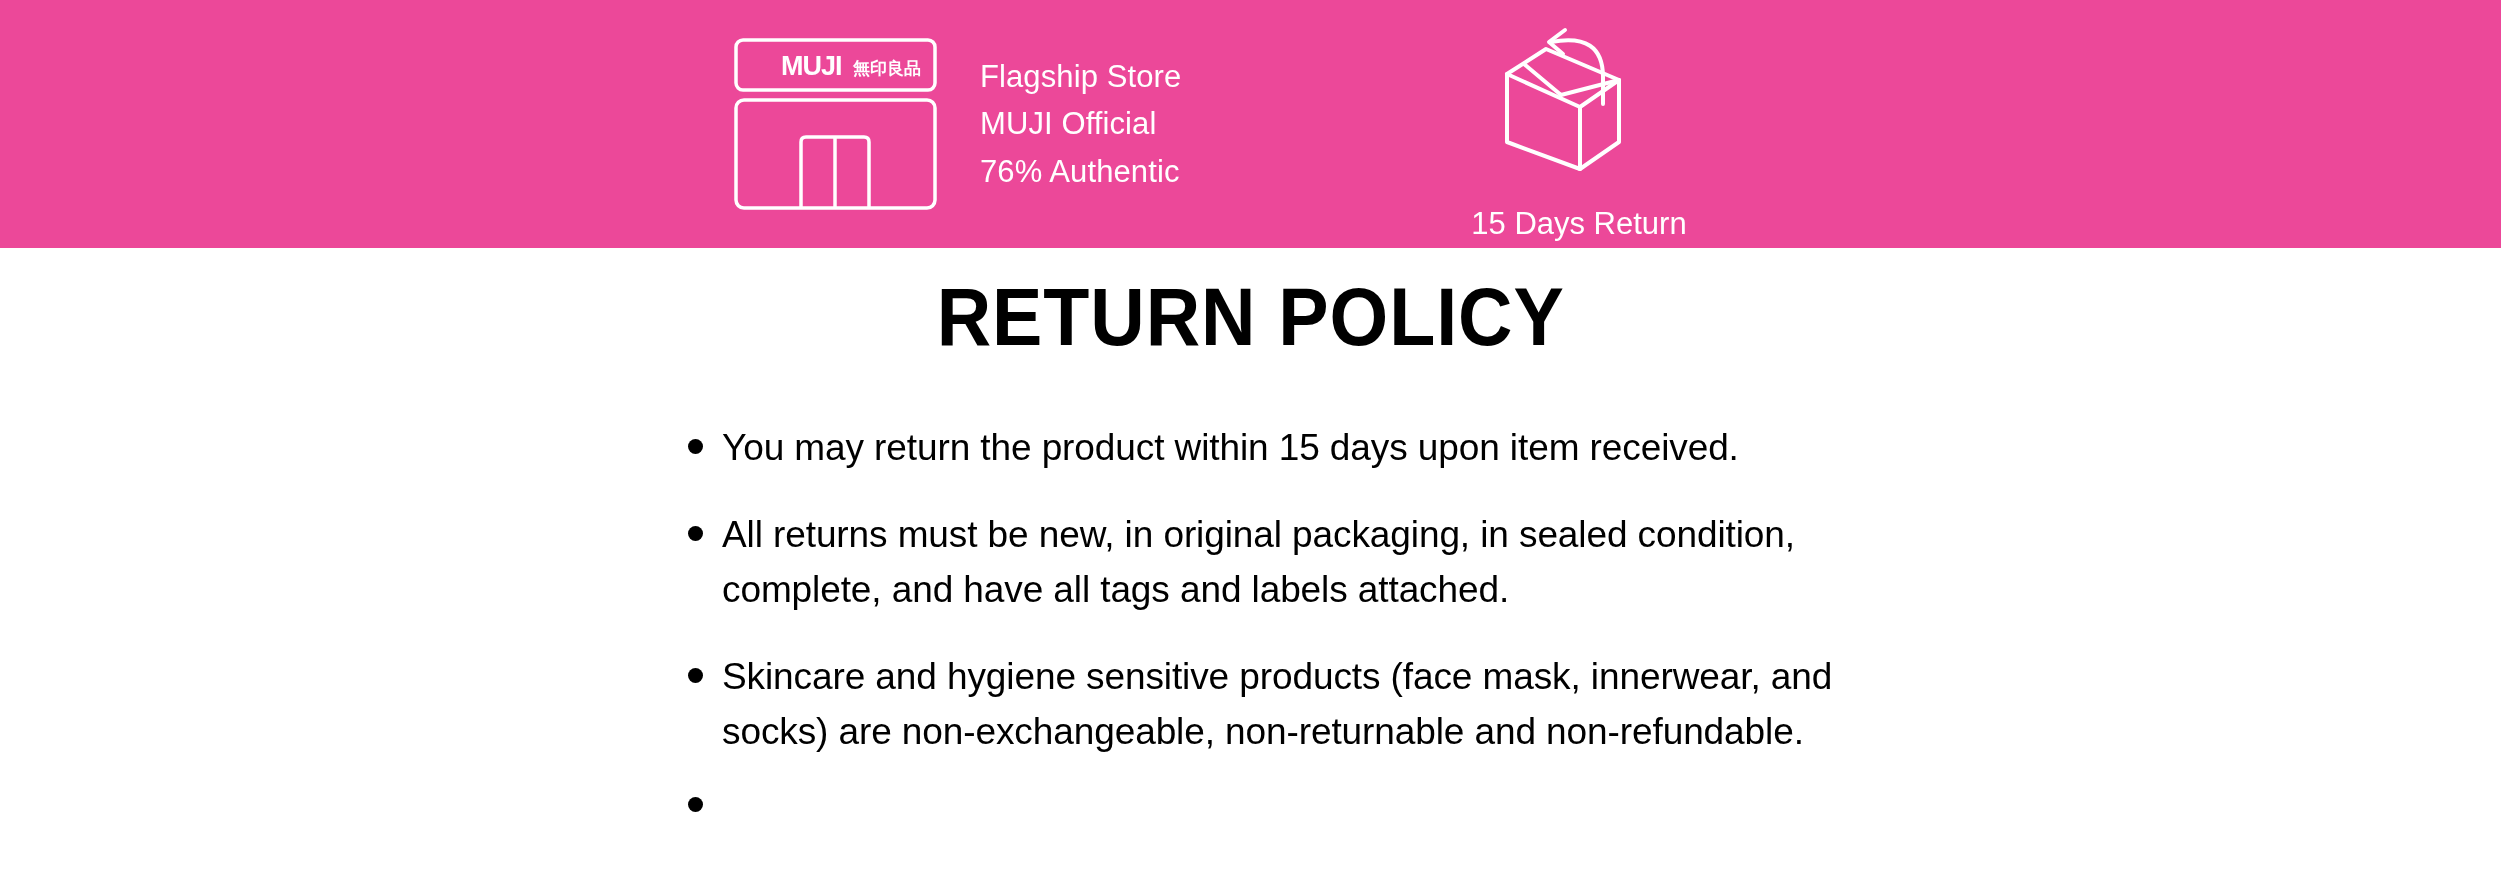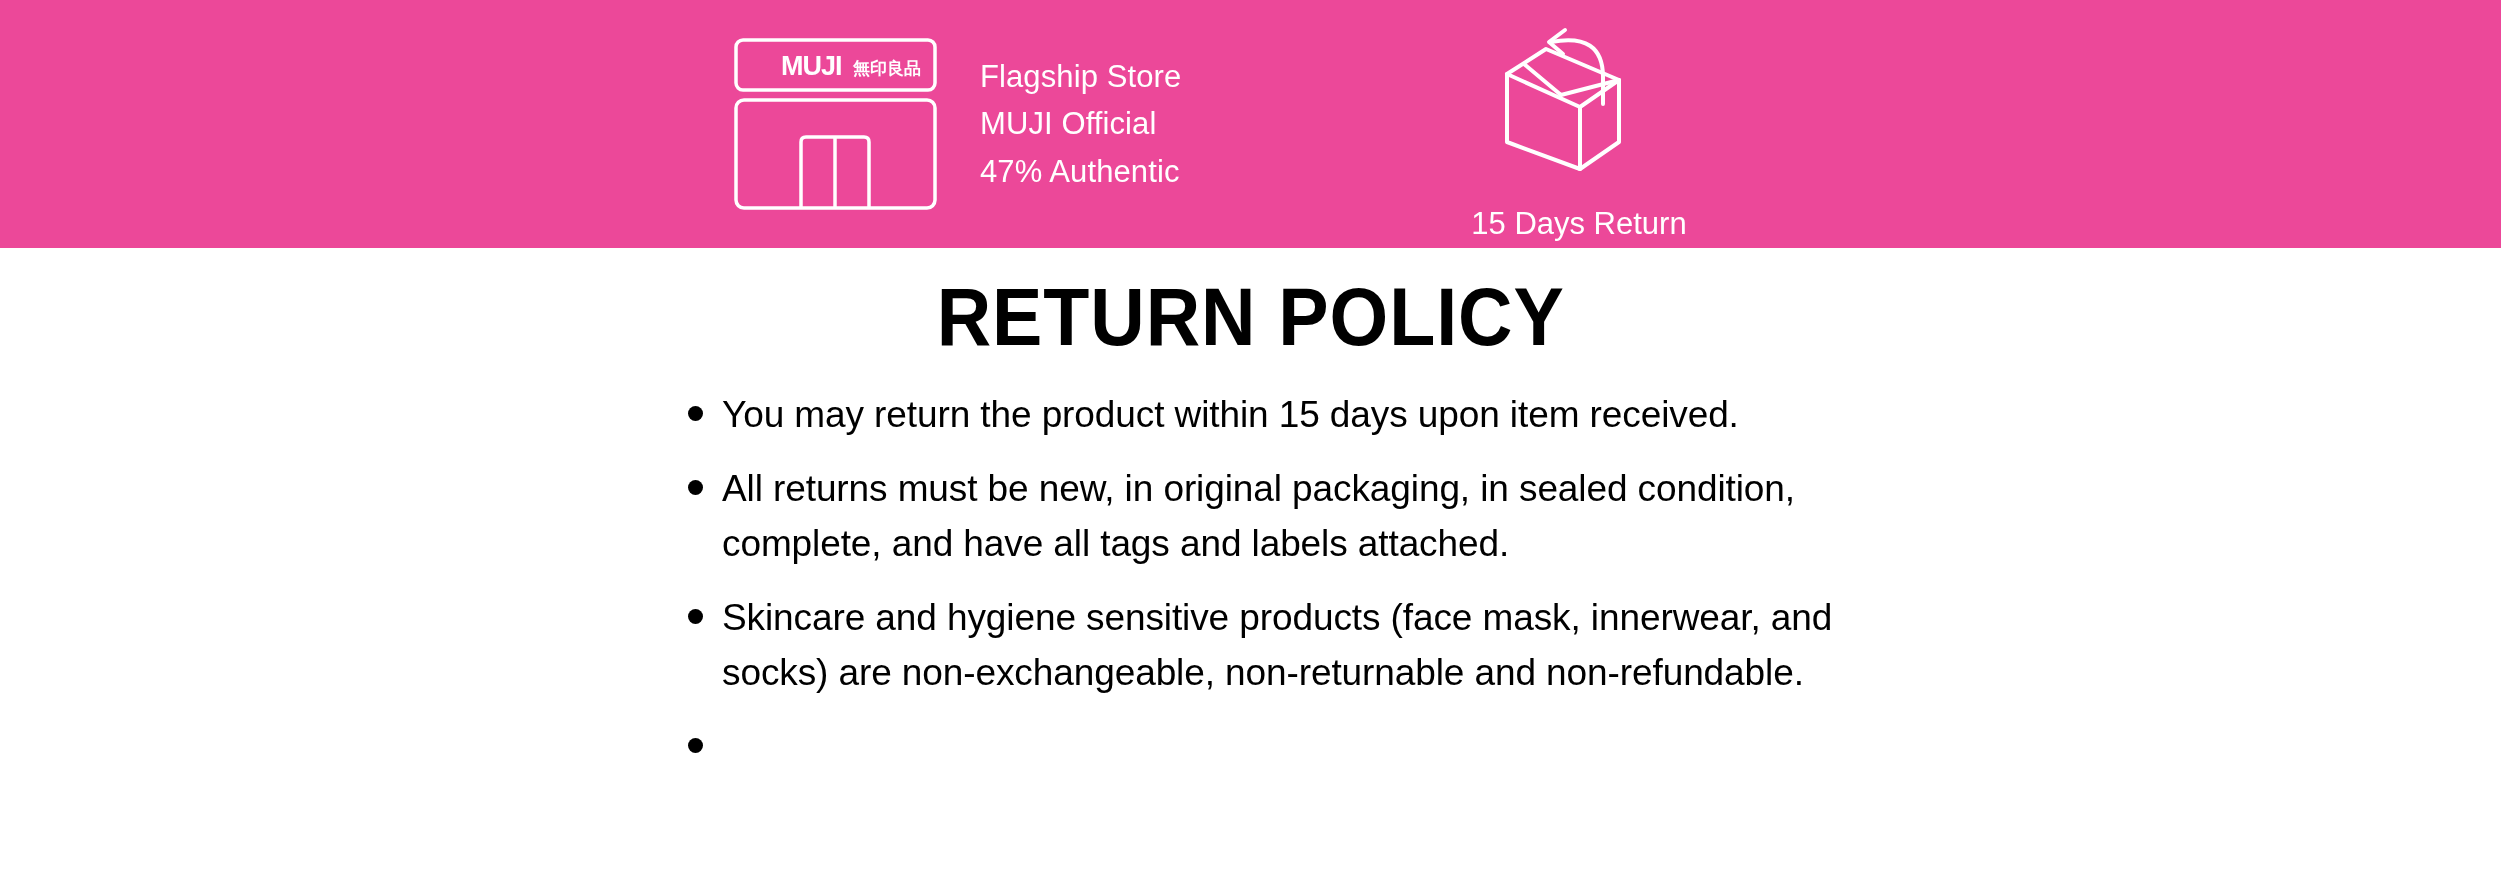"47% Authentic" div { text: 47% -> 76% }
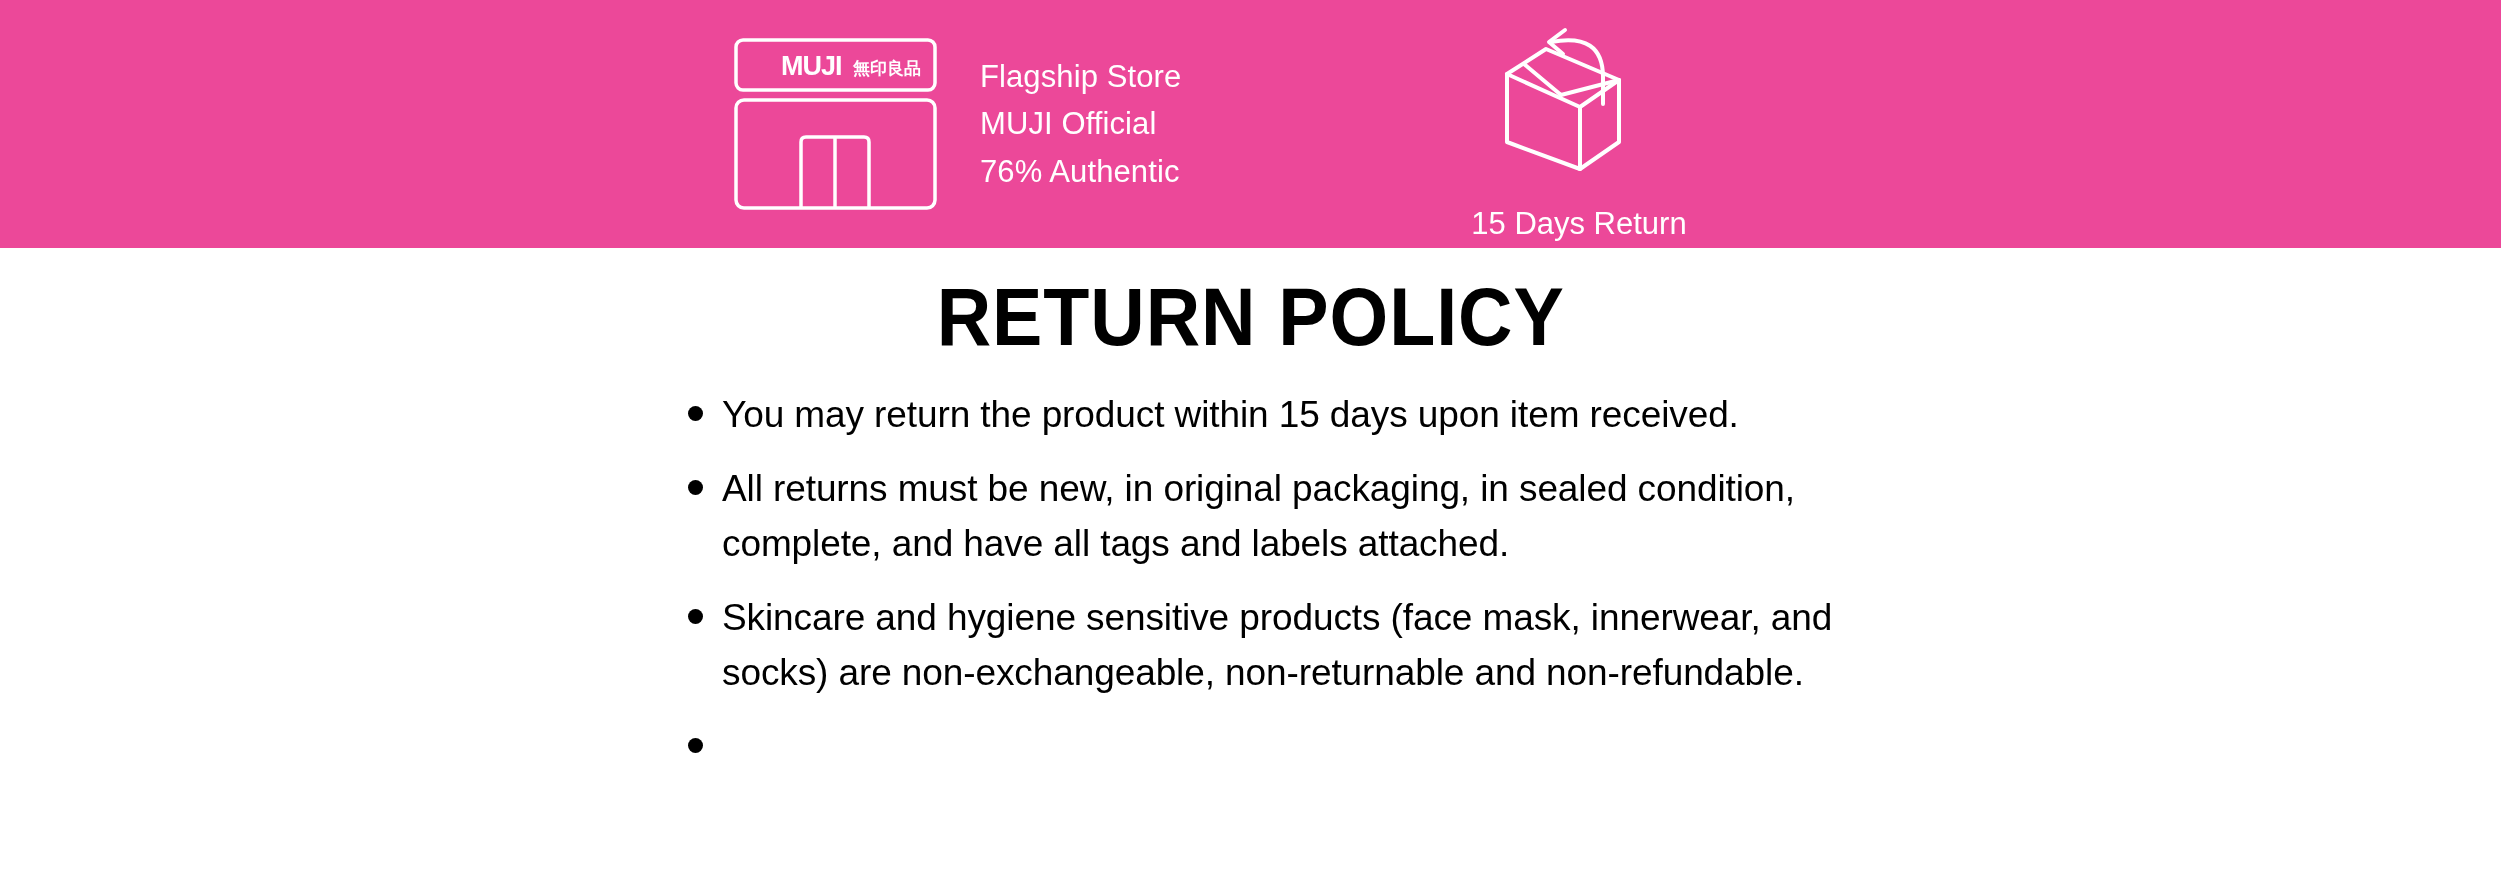"You may return the product" .policy-list li .bullet-text { margin-top: none -> 33px }
